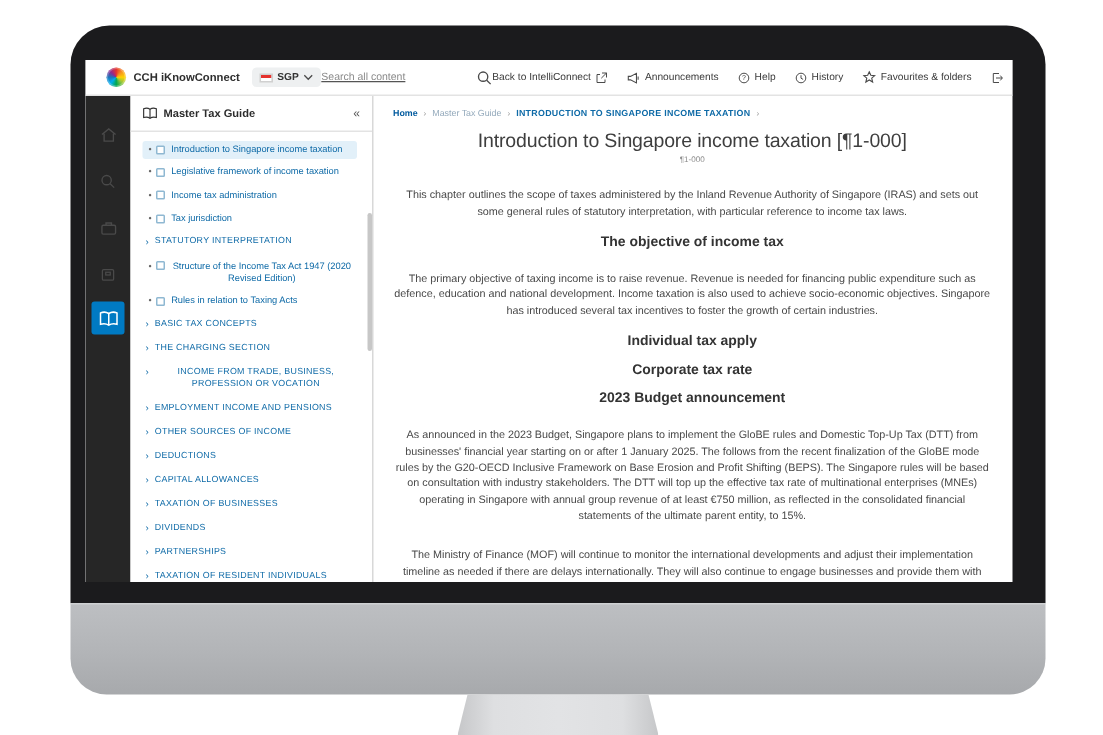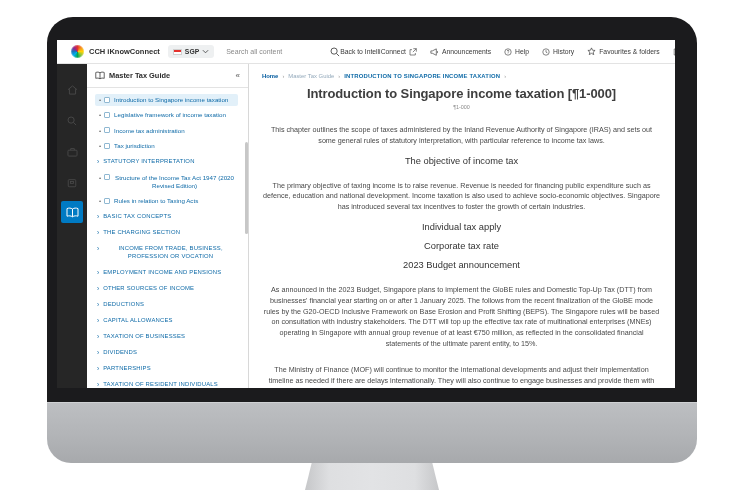"Search all content" .search-input { margin-left: 12px -> none }
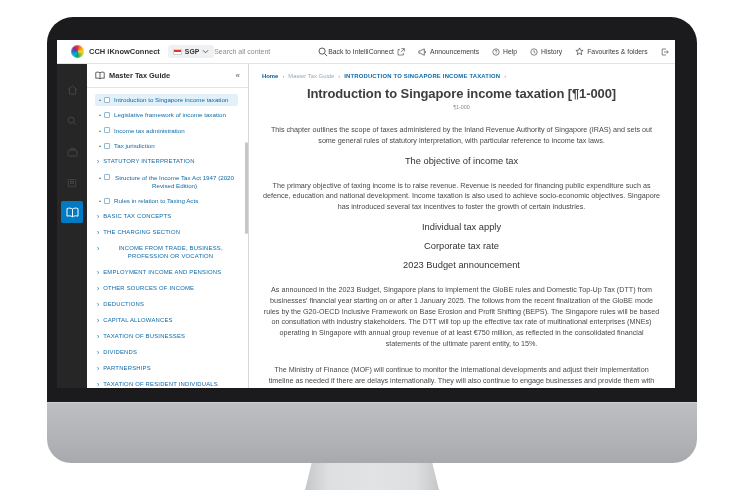"Introduction to Singapore income taxation [¶1-000]" .page-title { font-weight: bold -> normal }
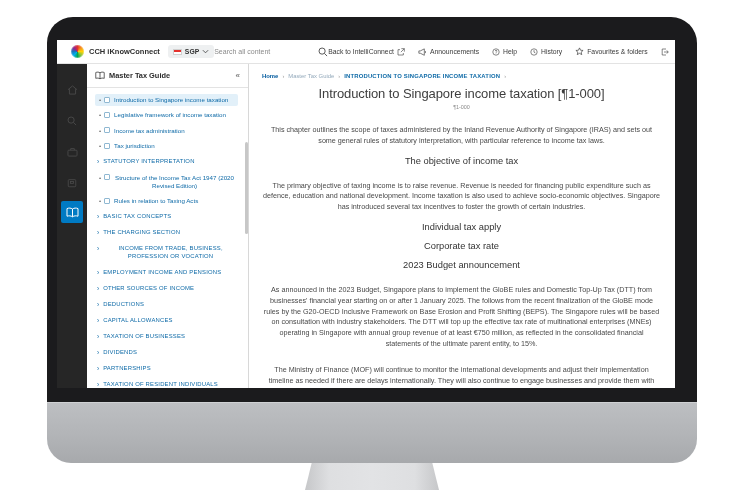"The objective of income tax" .main h2 { font-weight: normal -> bold }
